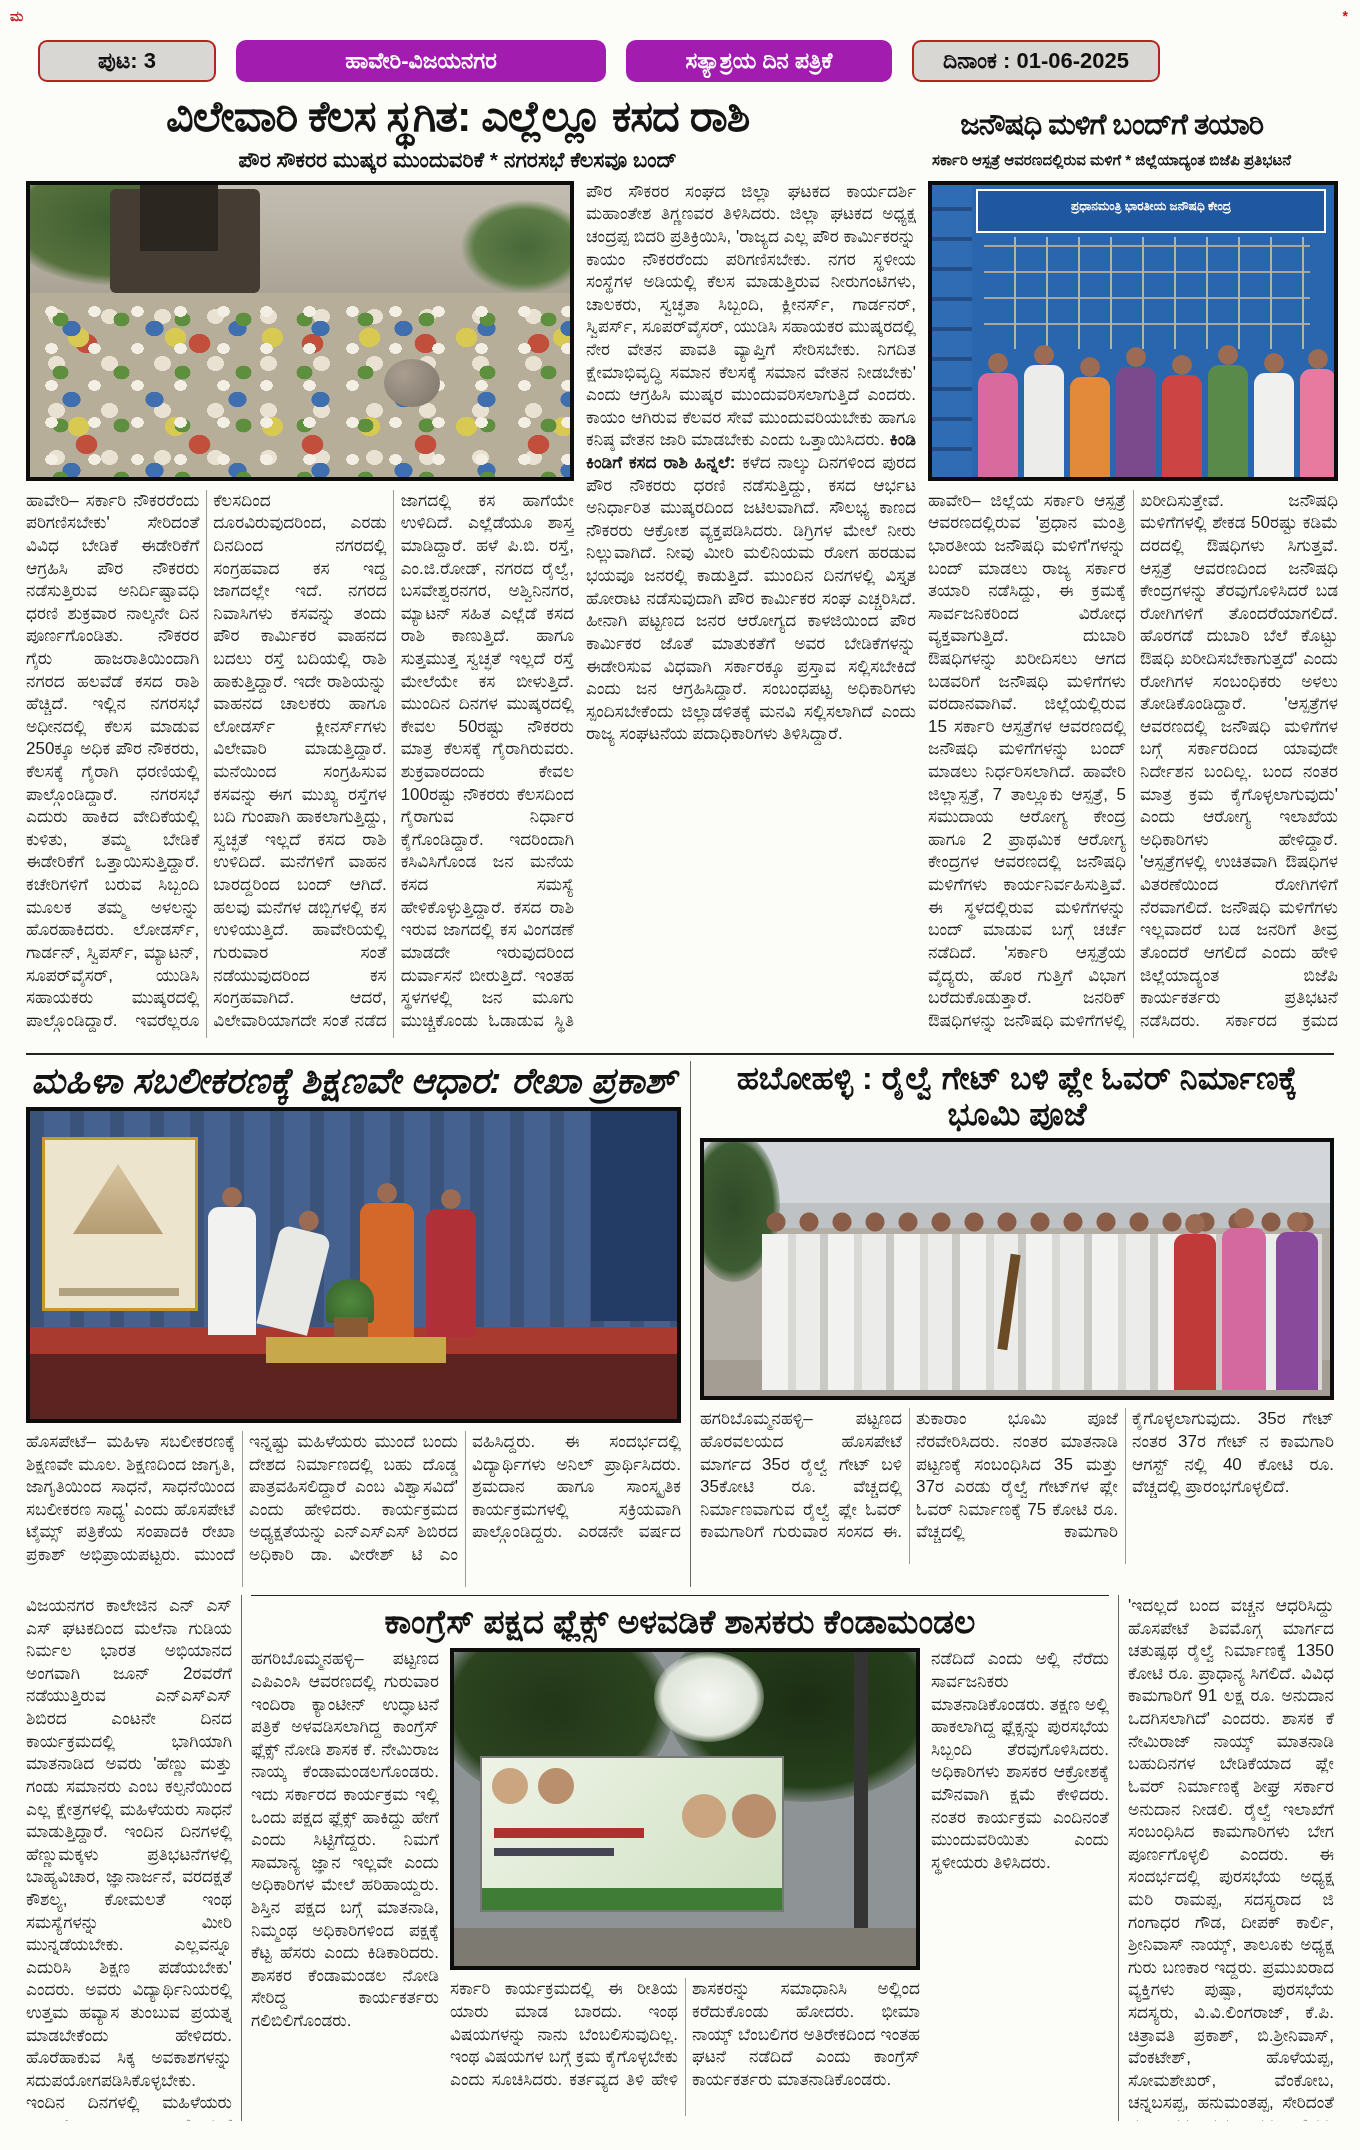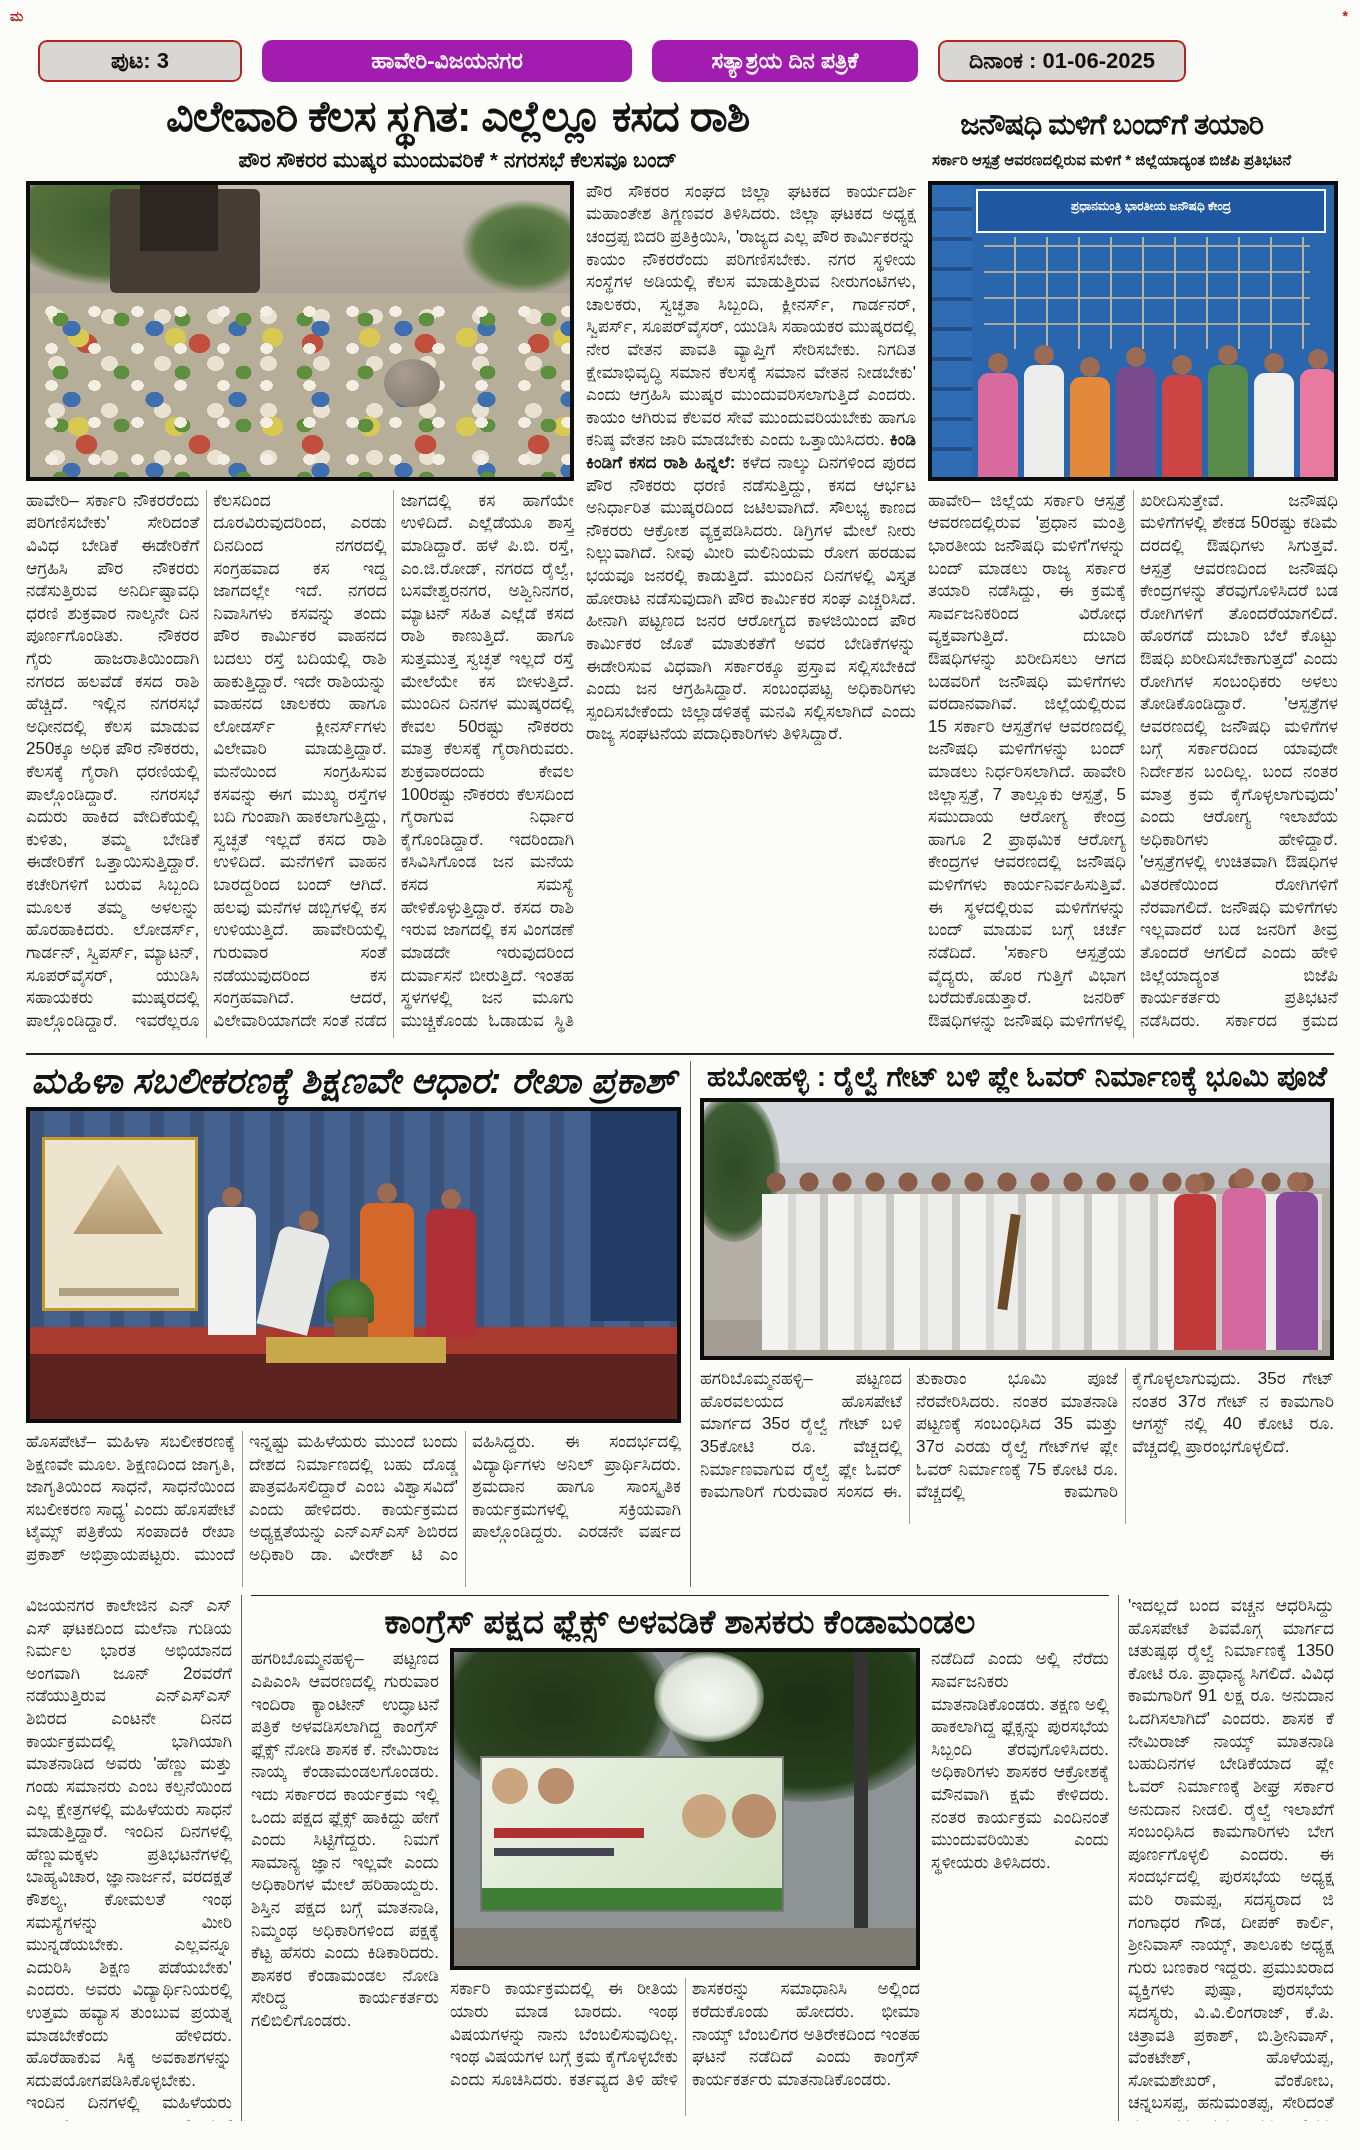"ಪುಟ: 3" div.hbox { width: 204px -> 178px }
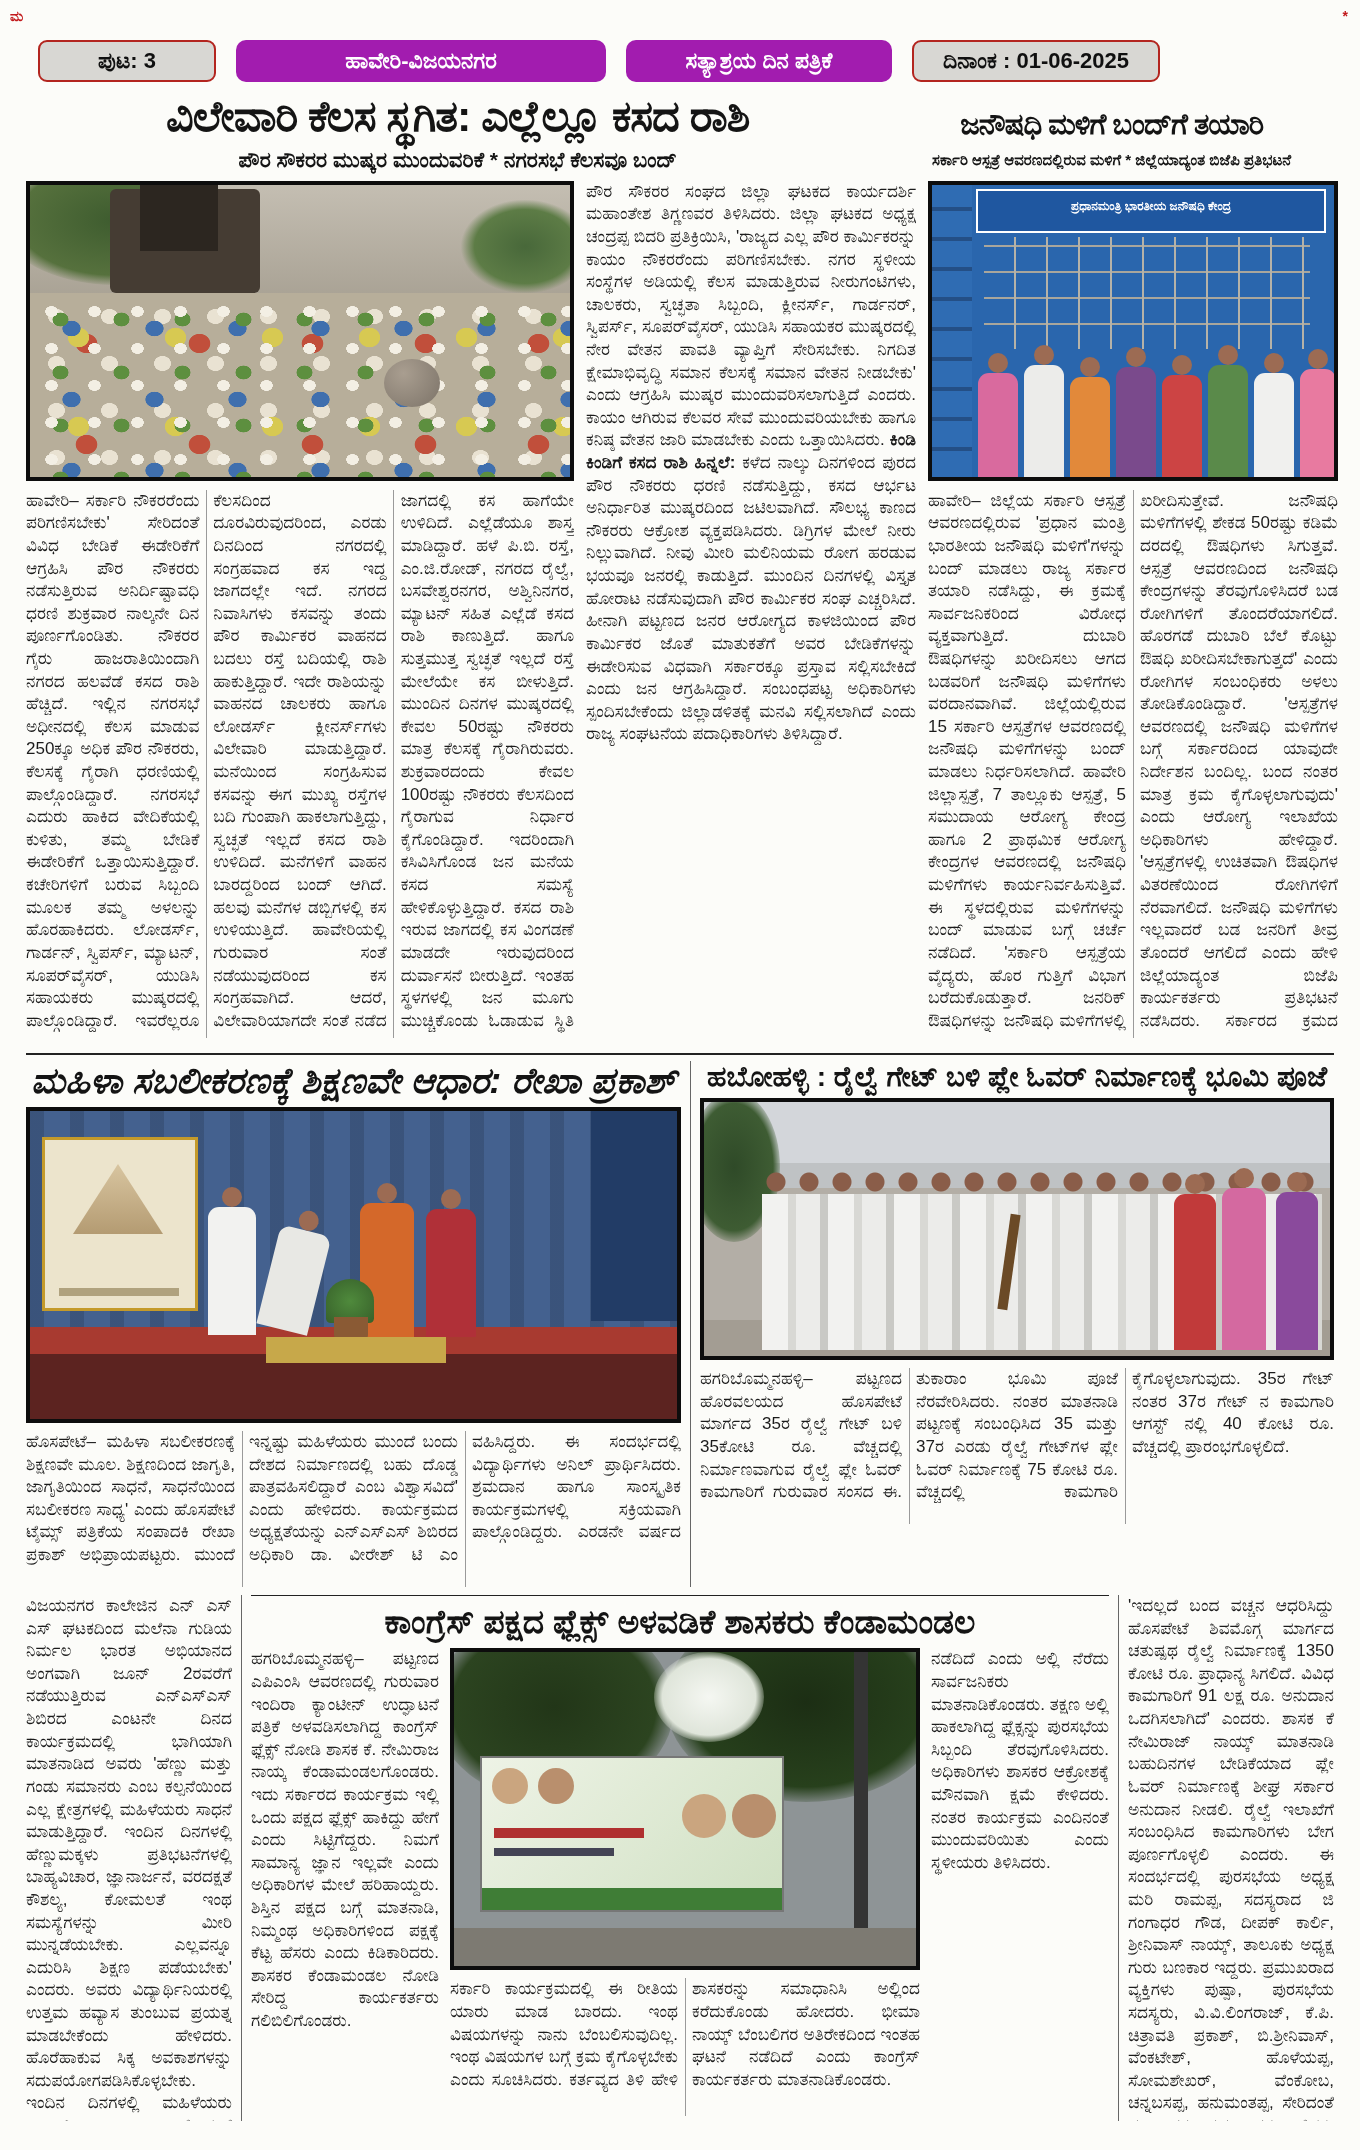"ಹಬೋಹಳ್ಳಿ : ರೈಲ್ವೆ ಗೇಟ್ ಬಳಿ" .s2r h2 { font-size: 28px -> 32px }
